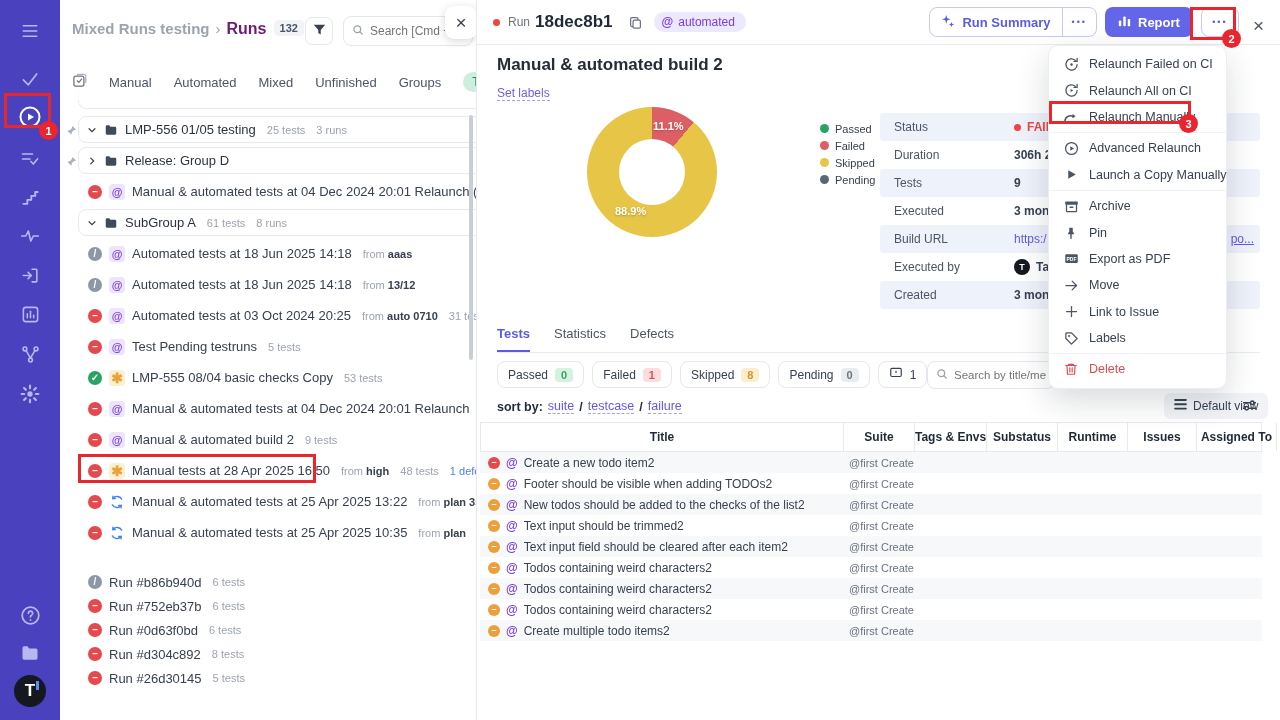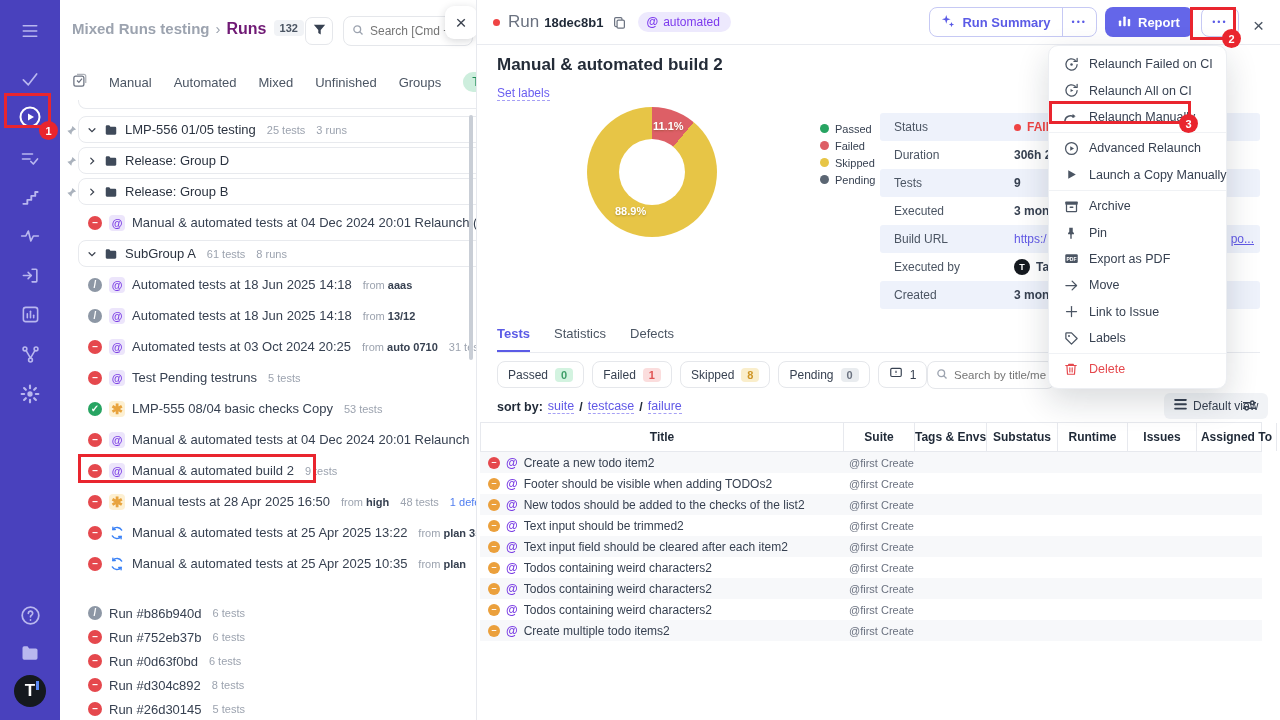"Run" .tb-run { font-size: 17px -> 12px }
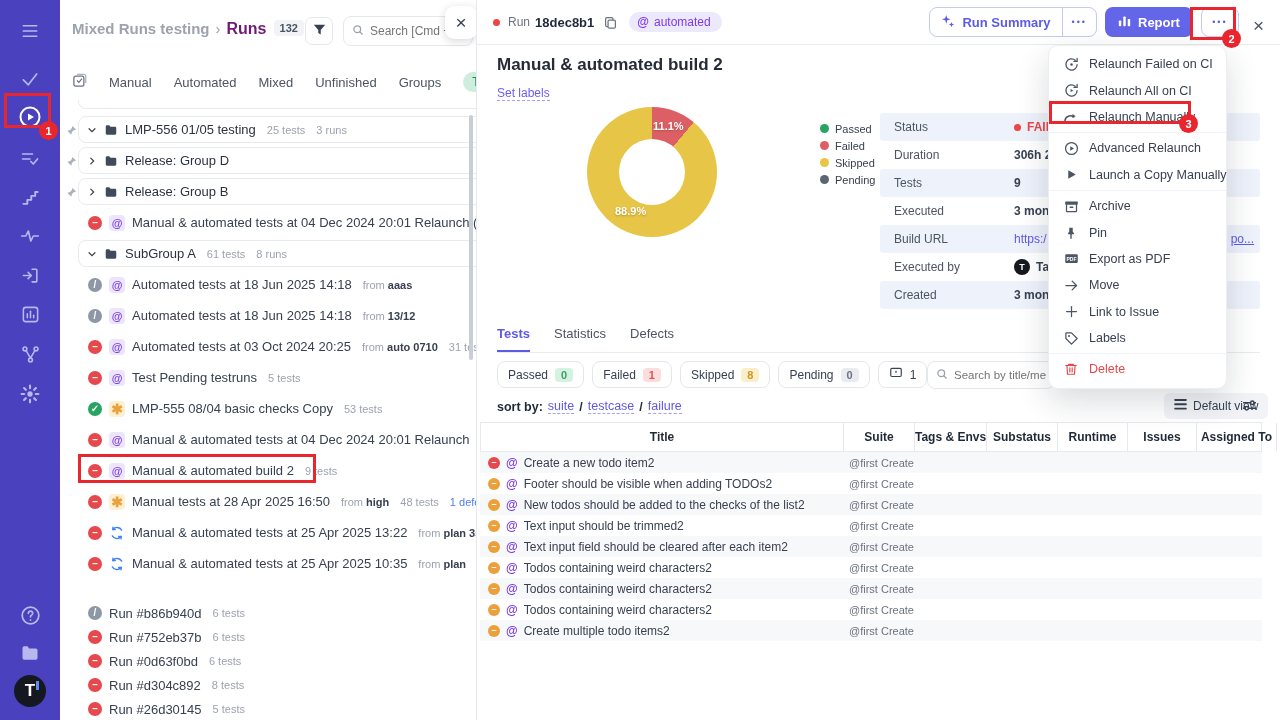"18dec8b1" .tb-id { font-size: 13px -> 17px; margin-right: 10px -> 16px }
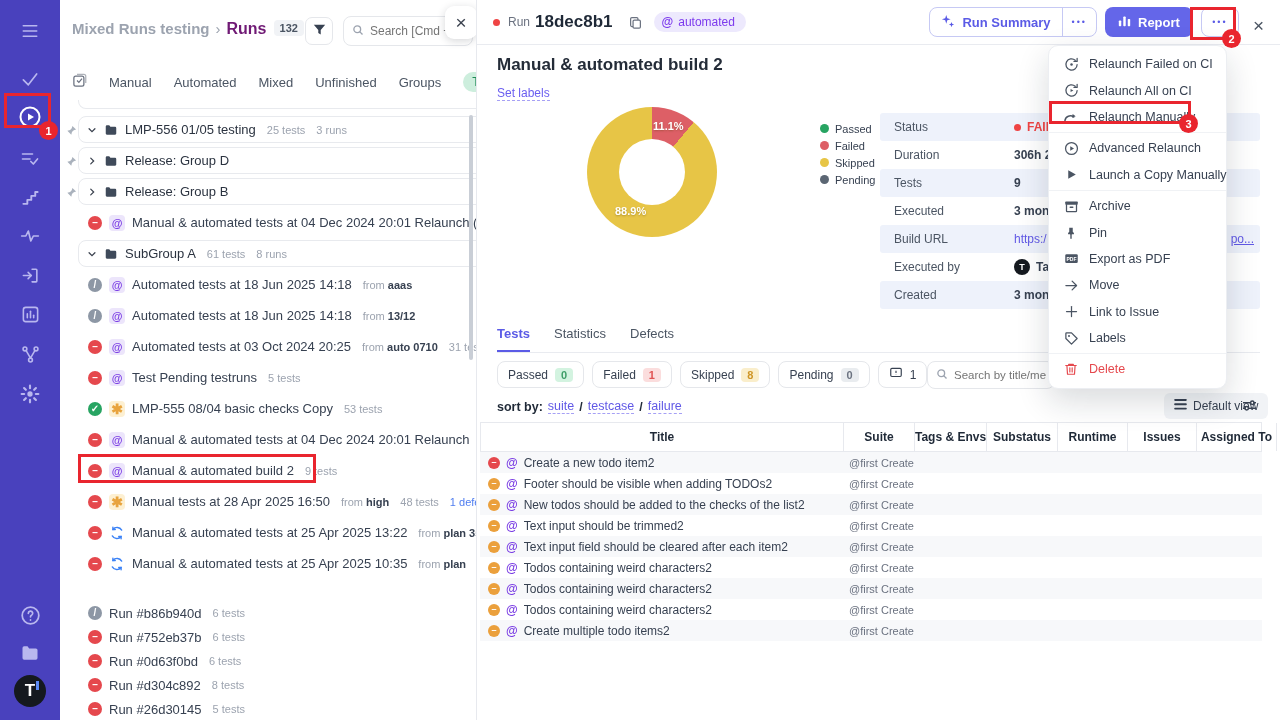"Release: Group B" div.run-row { html: <div> <span><svg> <path></path> </svg></span> <div> <span> <svg> <polyline></polyline> </svg> </span> <span> <svg> <path></path> </svg> </span> <span>Release: Group B</span> </div> </div> -> none }
